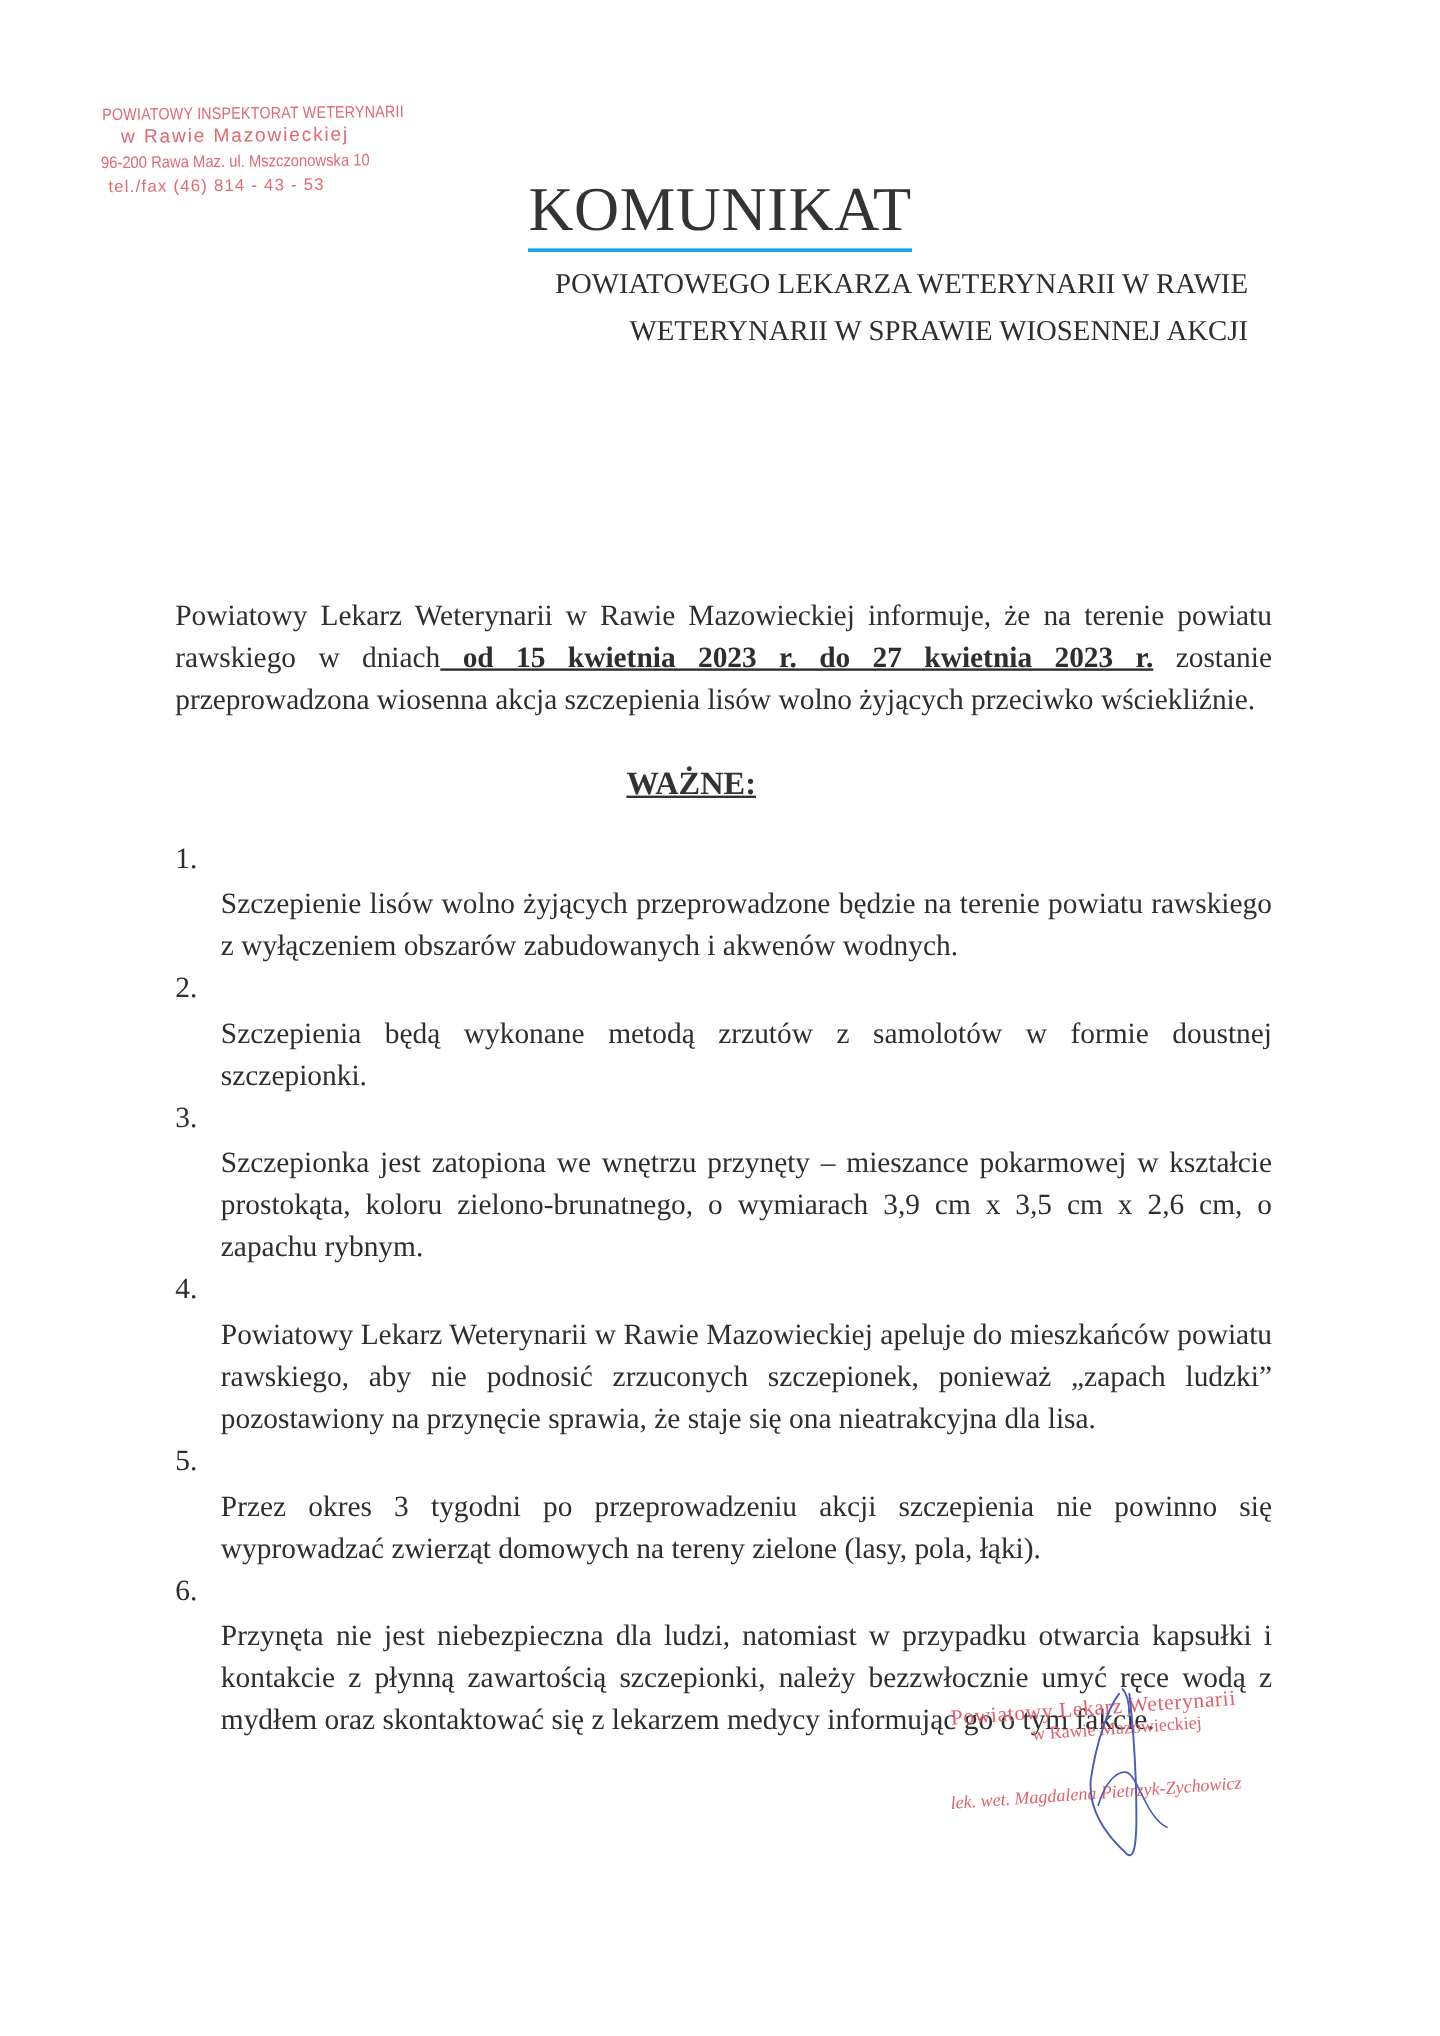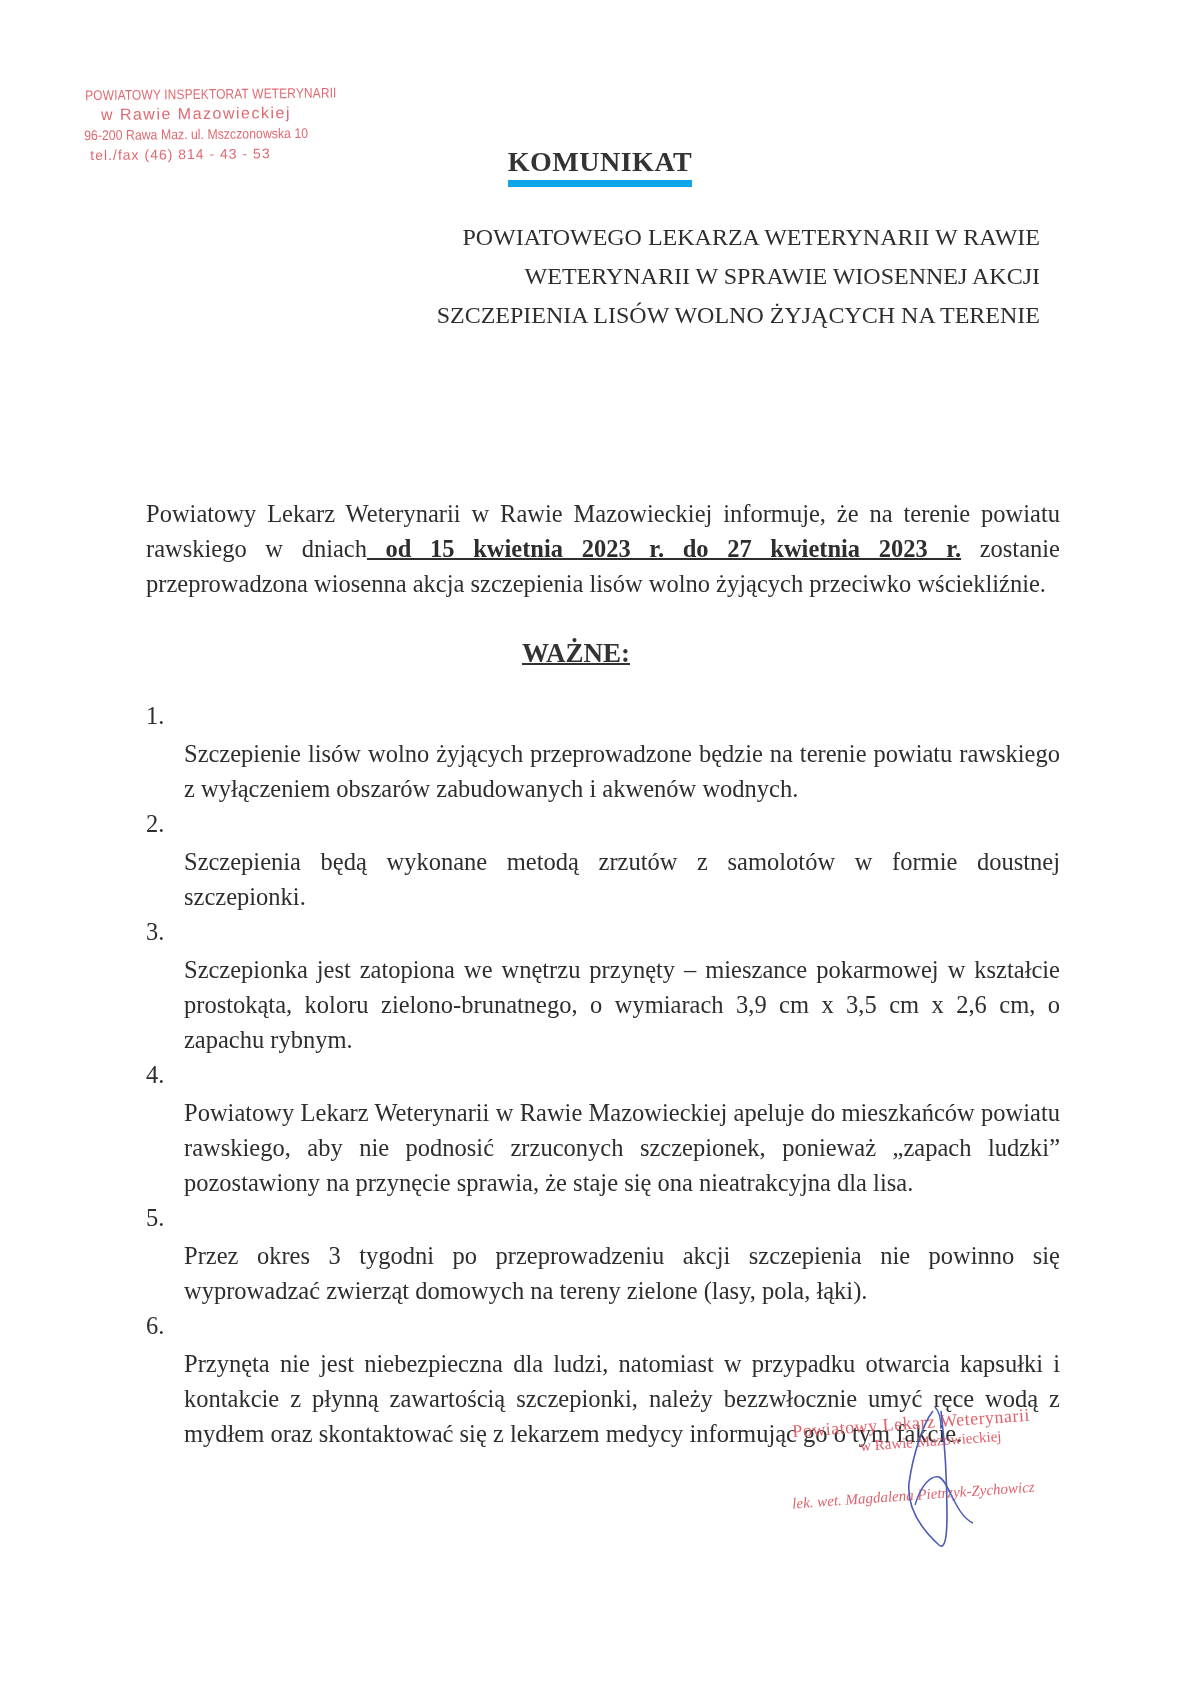"KOMUNIKAT" .title span { border-bottom: 7px solid #0ea5e9 -> 3px solid #0ea5e9; font-size: 28px -> 52px; font-weight: bold -> normal }
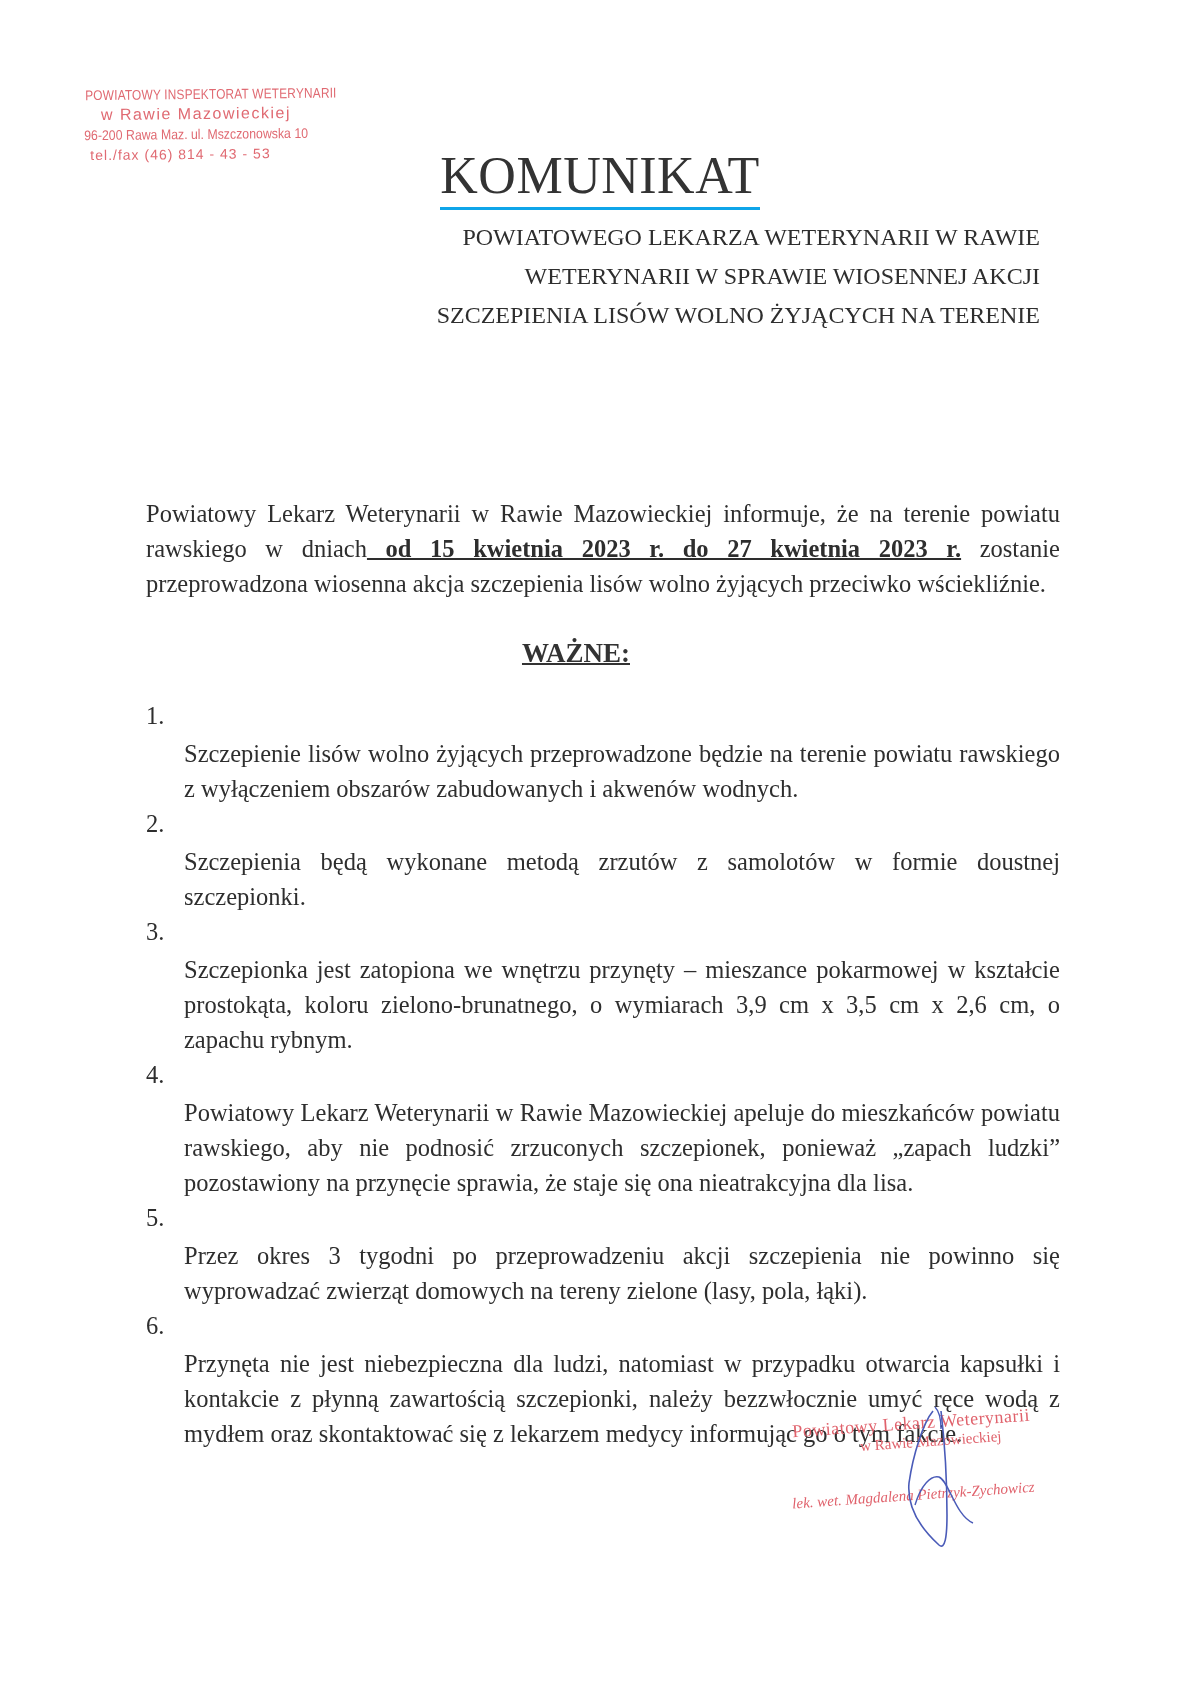"SZCZEPIENIA LISÓW WOLNO ŻYJĄCYCH NA" div { html: <div>SZCZEPIENIA LISÓW WOLNO ŻYJĄCYCH NA TERENIE</div> -> none }
